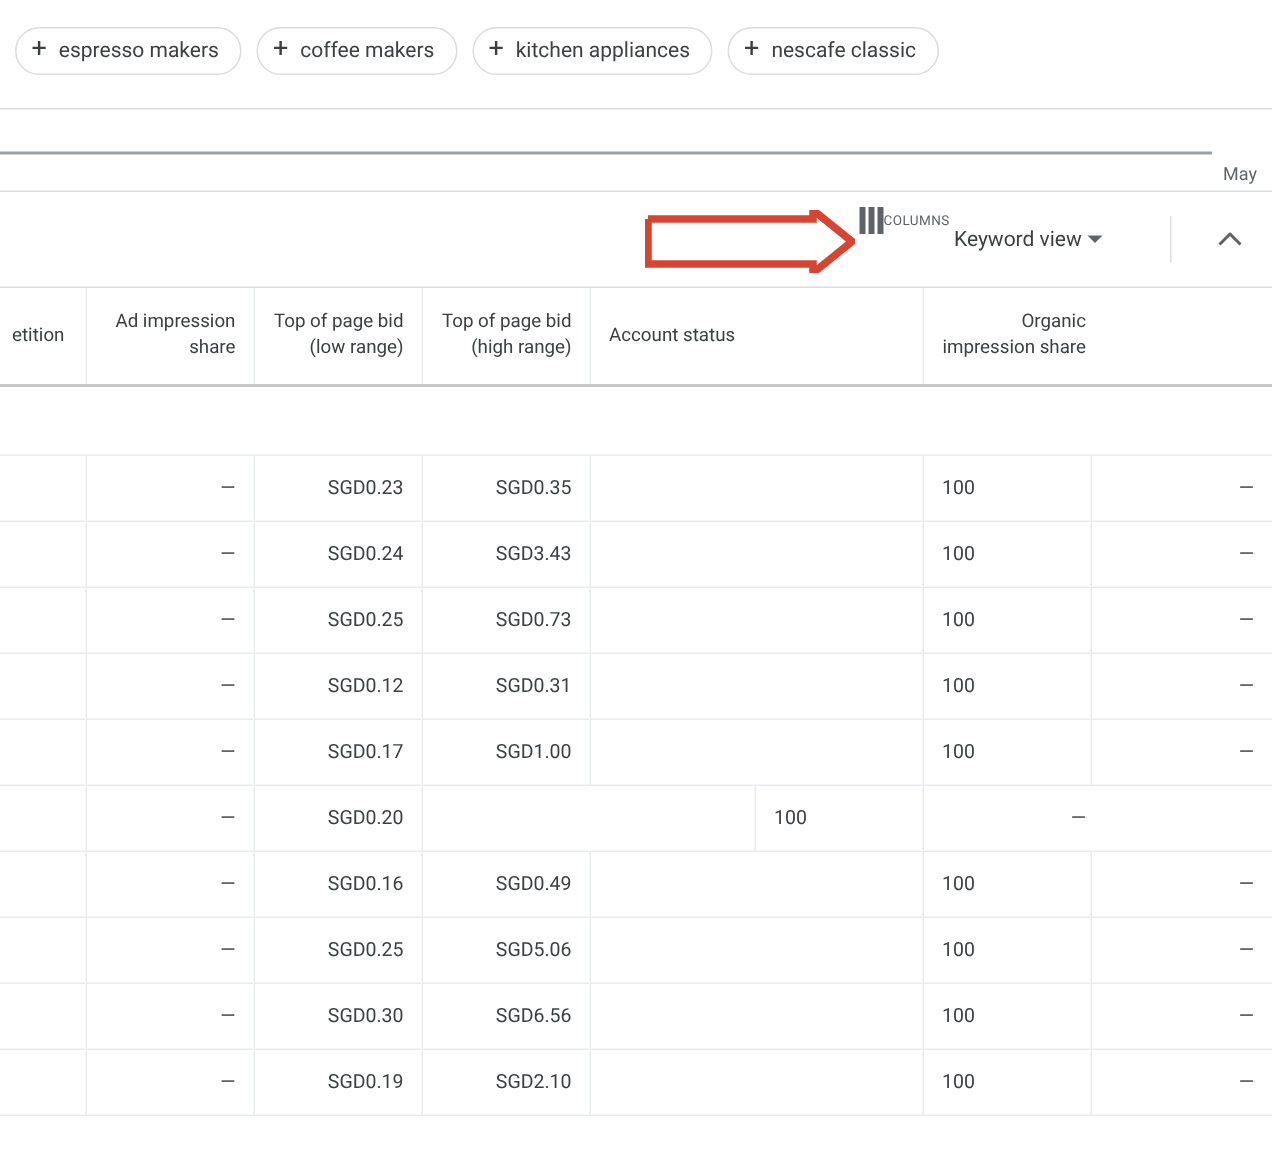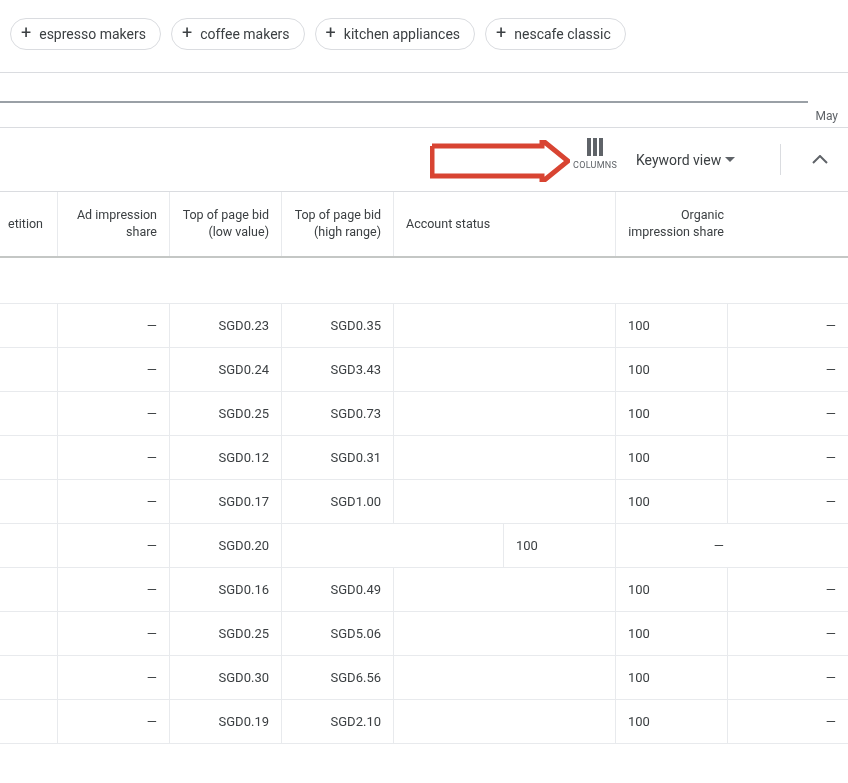"COLUMNS" .columns-btn { flex-direction: column -> row }
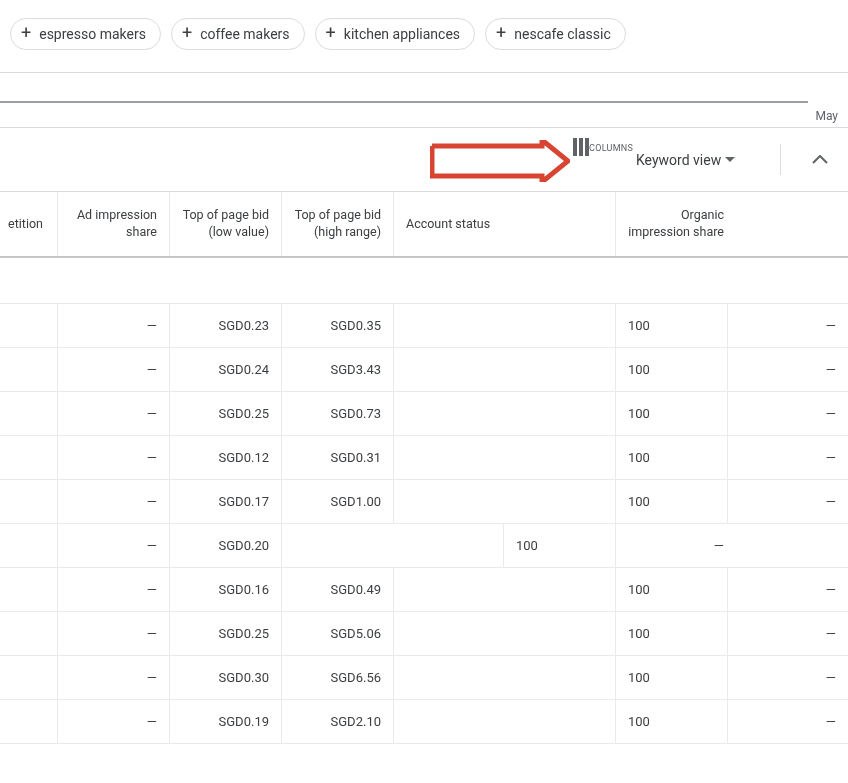"Top of page bid (low" span { text: value -> range }
